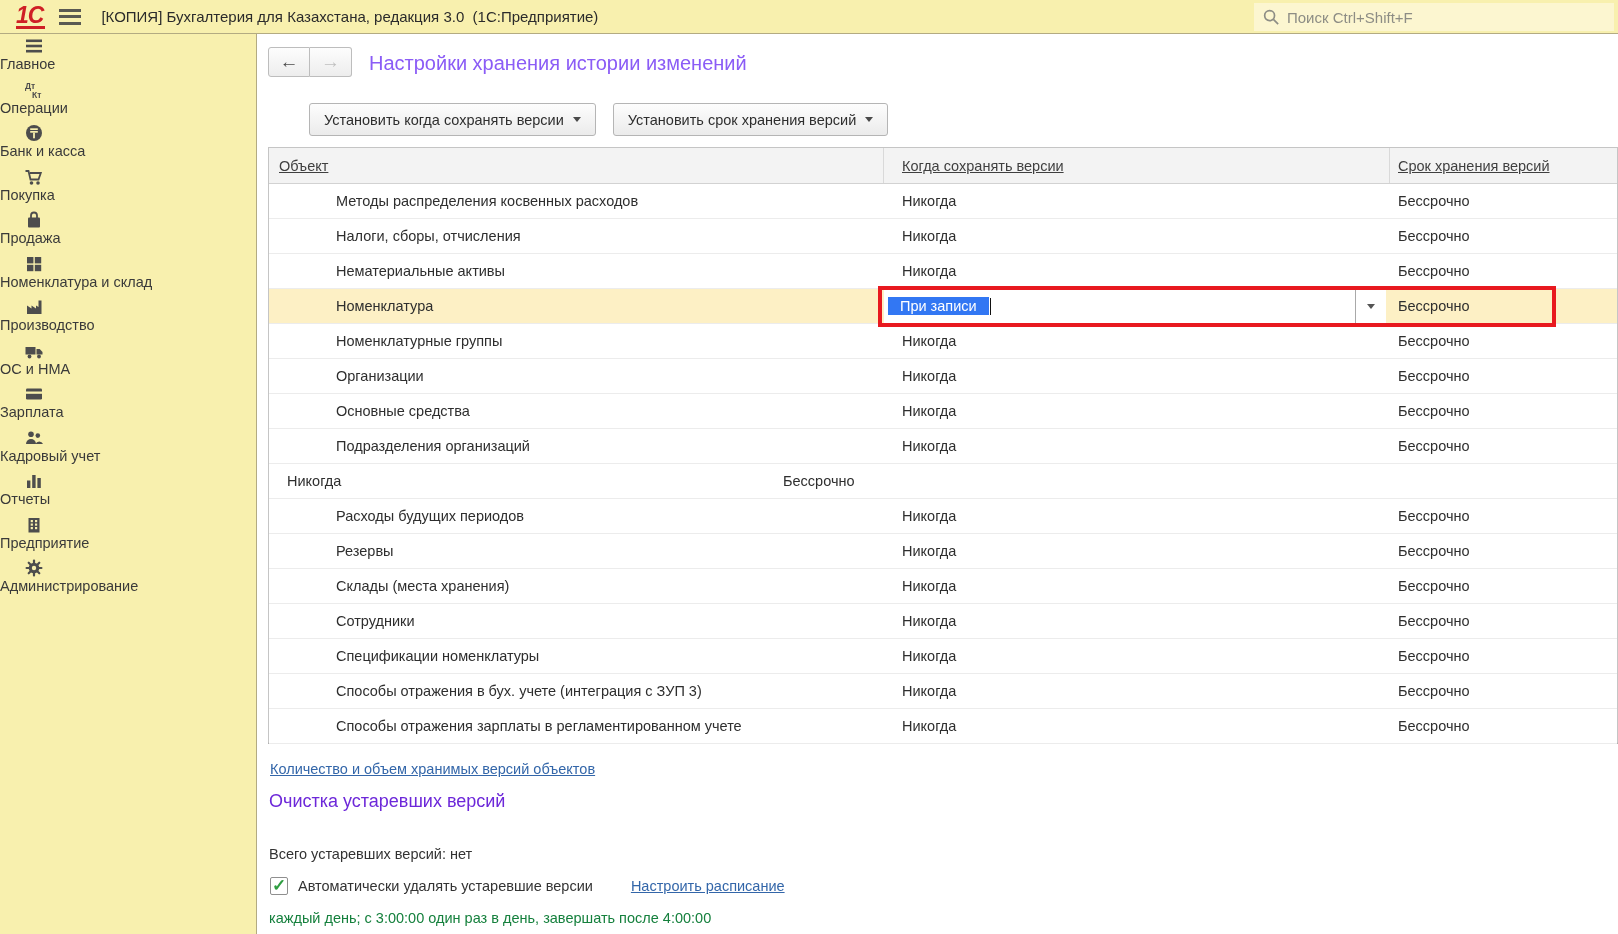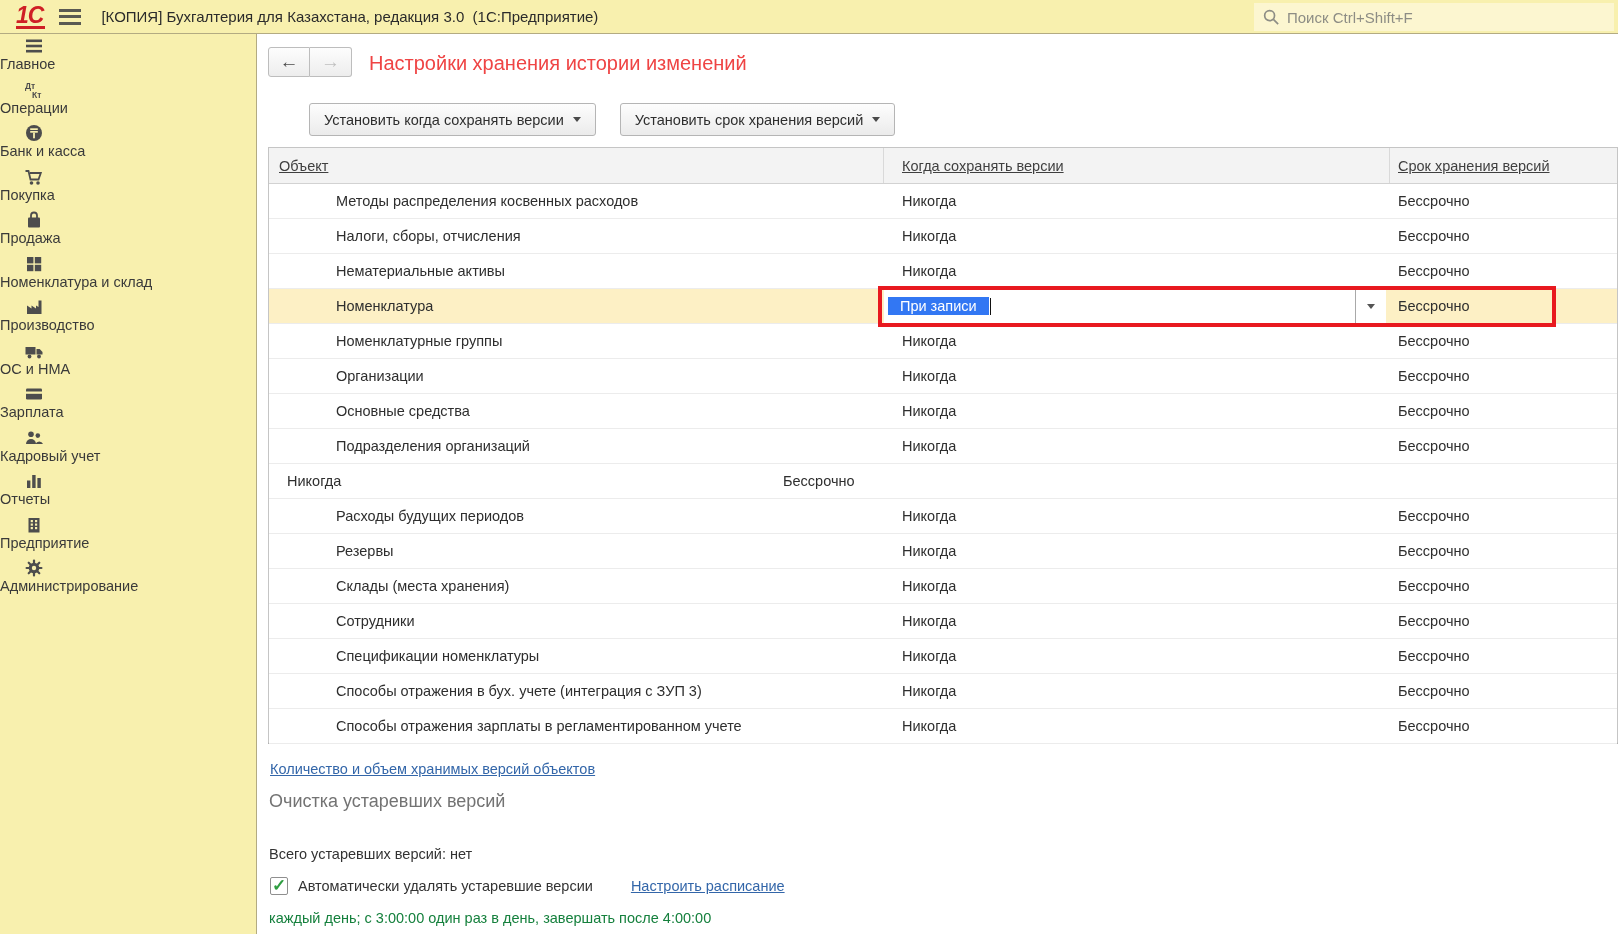"Настройки хранения истории изменений" .page-title { color: #ef4444 -> #8b5cf6 }
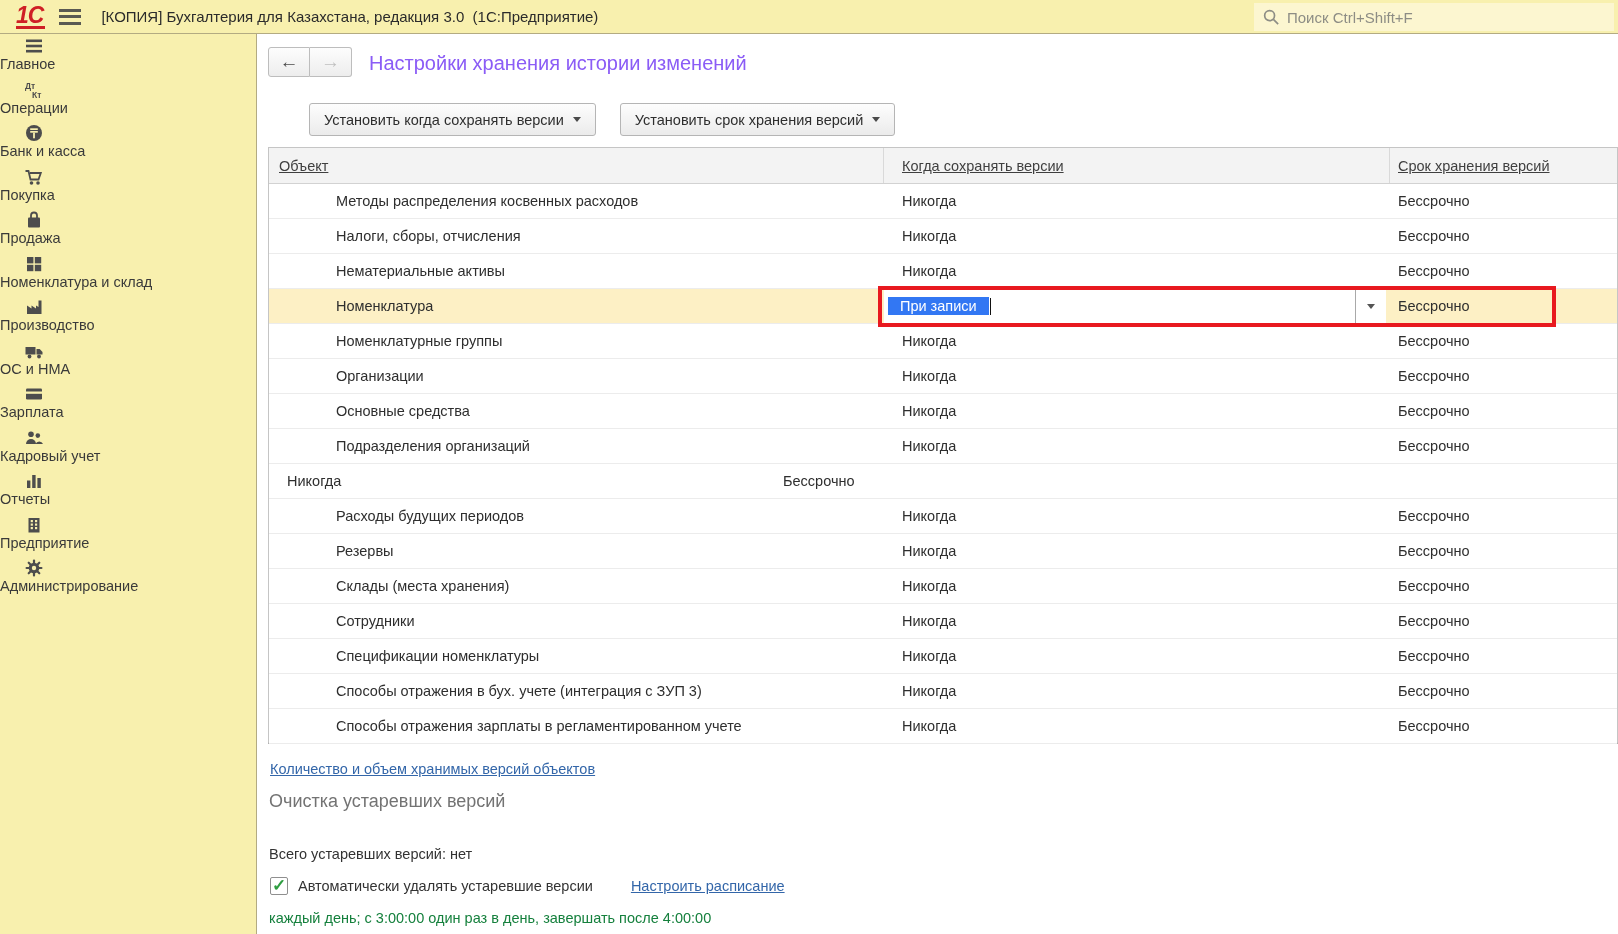"Установить когда сохранять версии" .toolbar { gap: 24px -> 17px }
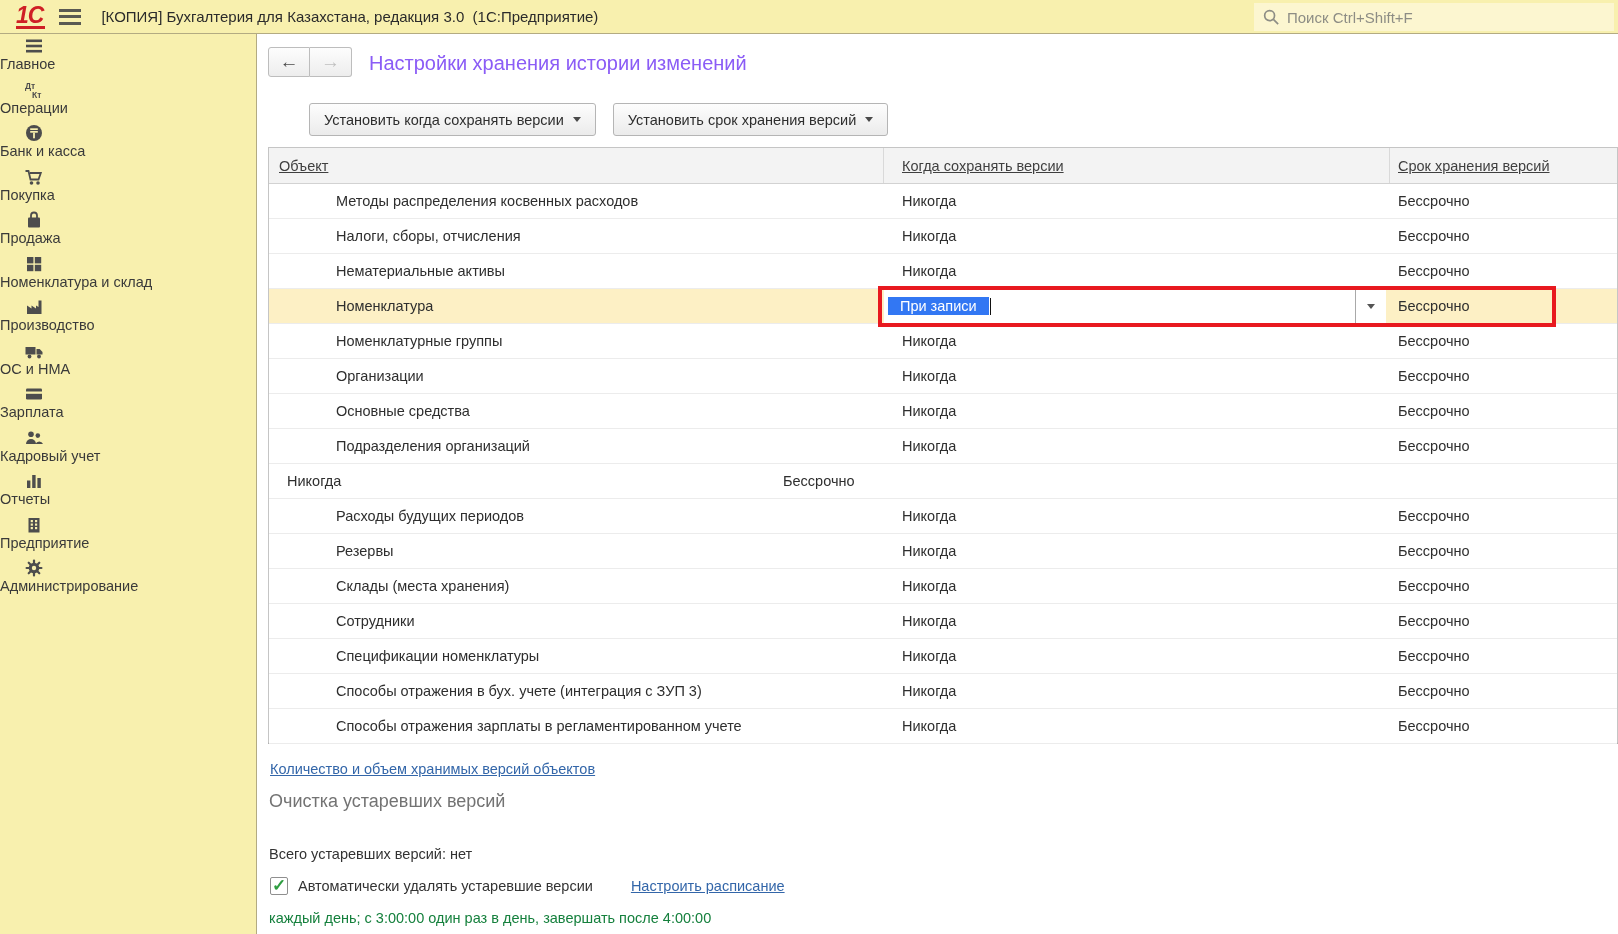"Очистка устаревших версий" .green-head { color: #737373 -> #6d28d9 }
